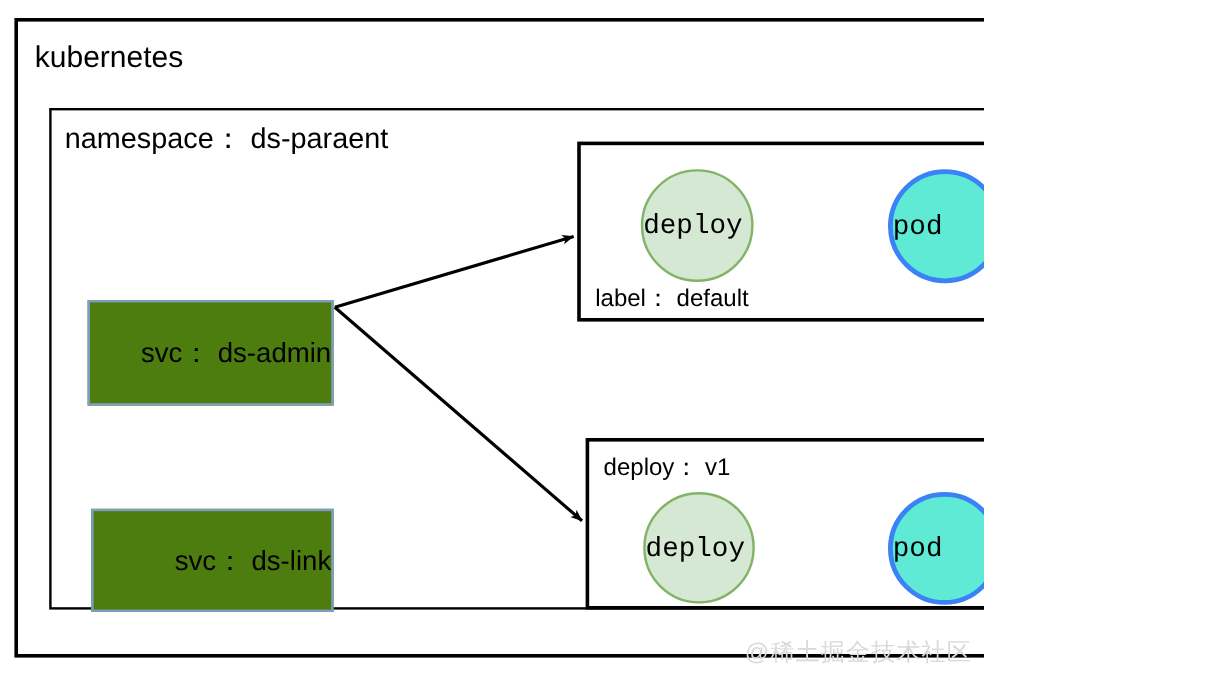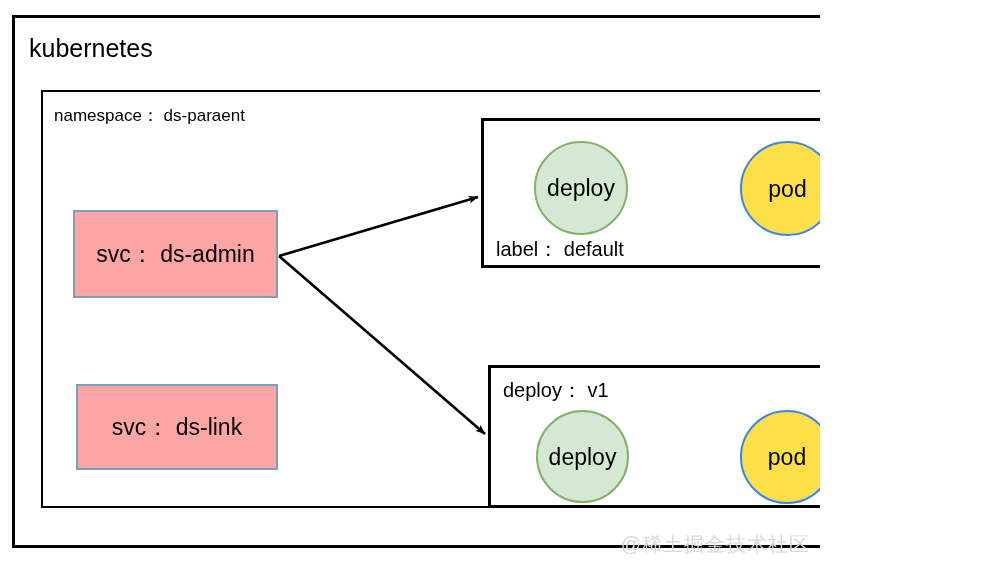"namespace： ds-paraent" .title-namespace { font-size: 17px -> 24px }
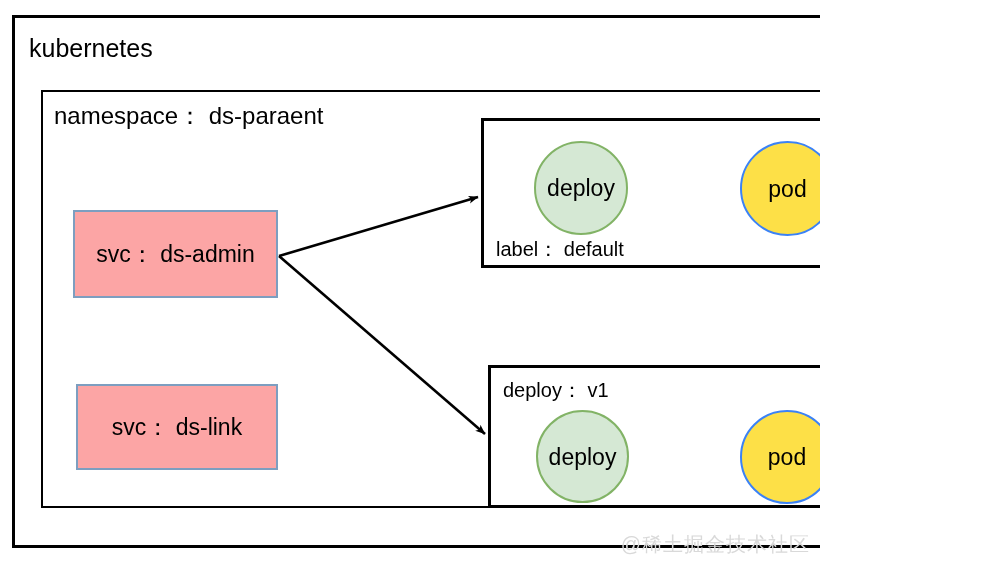"deploy" .circle { font-family: none -> Liberation Mono, monospace; justify-content: center -> flex-start }
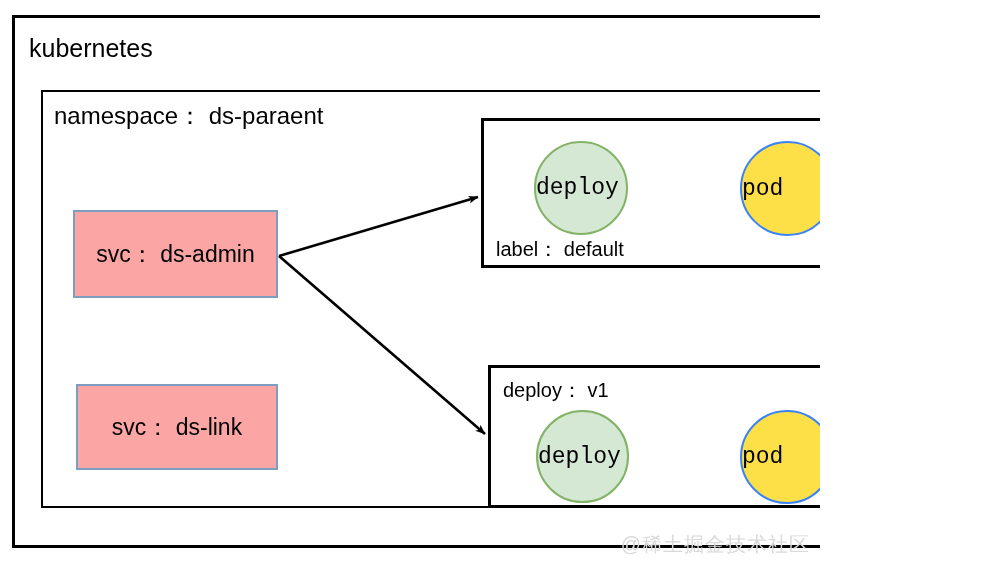"pod" .circle-pod { background: #fde047 -> #5eead4; border: 2px solid #3b82f6 -> 4px solid #3b82f6 }
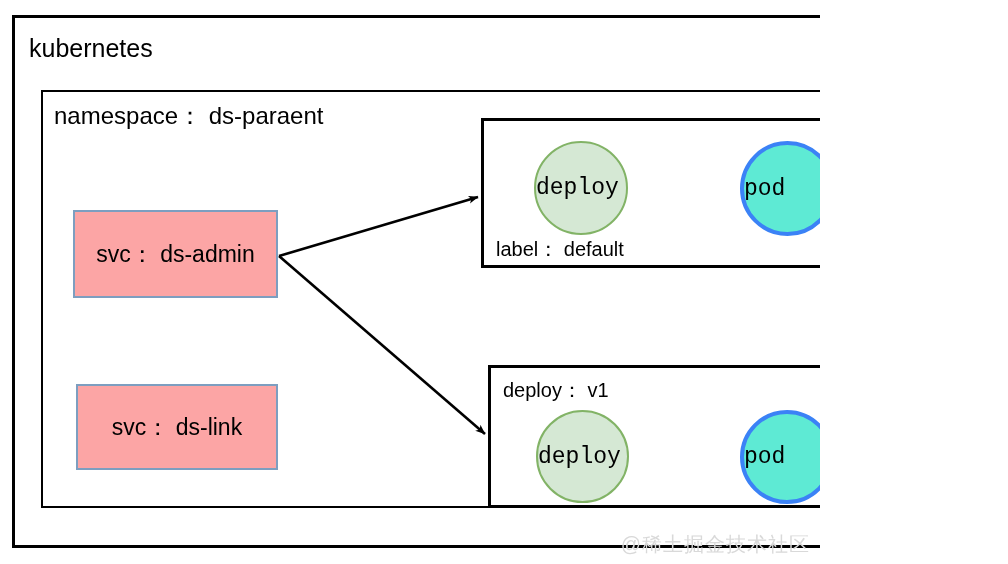"svc： ds-admin" .svc-box { background: #fca5a5 -> #4d7c0f; justify-content: center -> flex-end; margin-top: none -> 40px }
